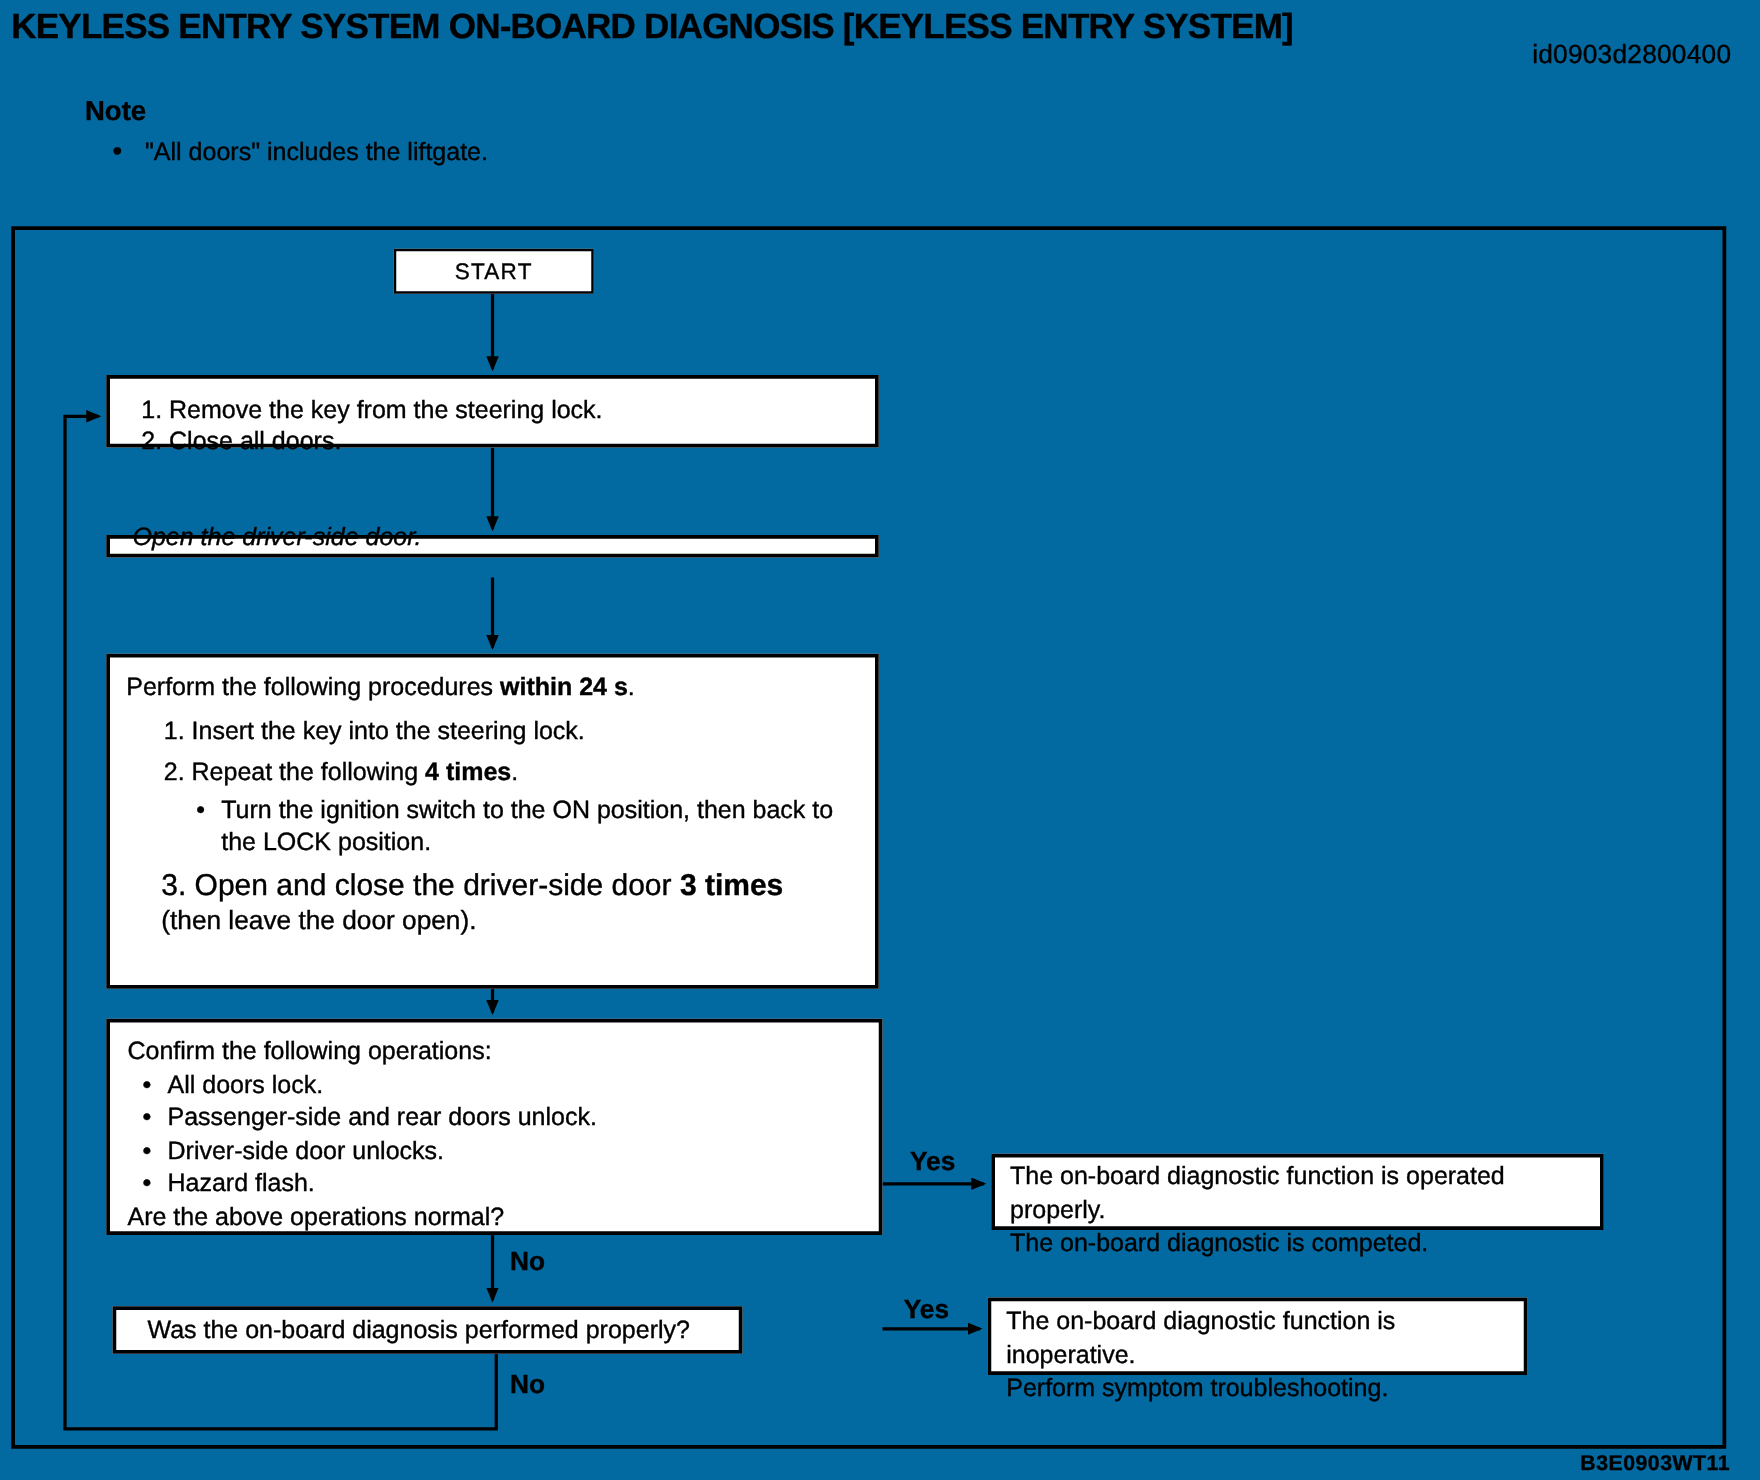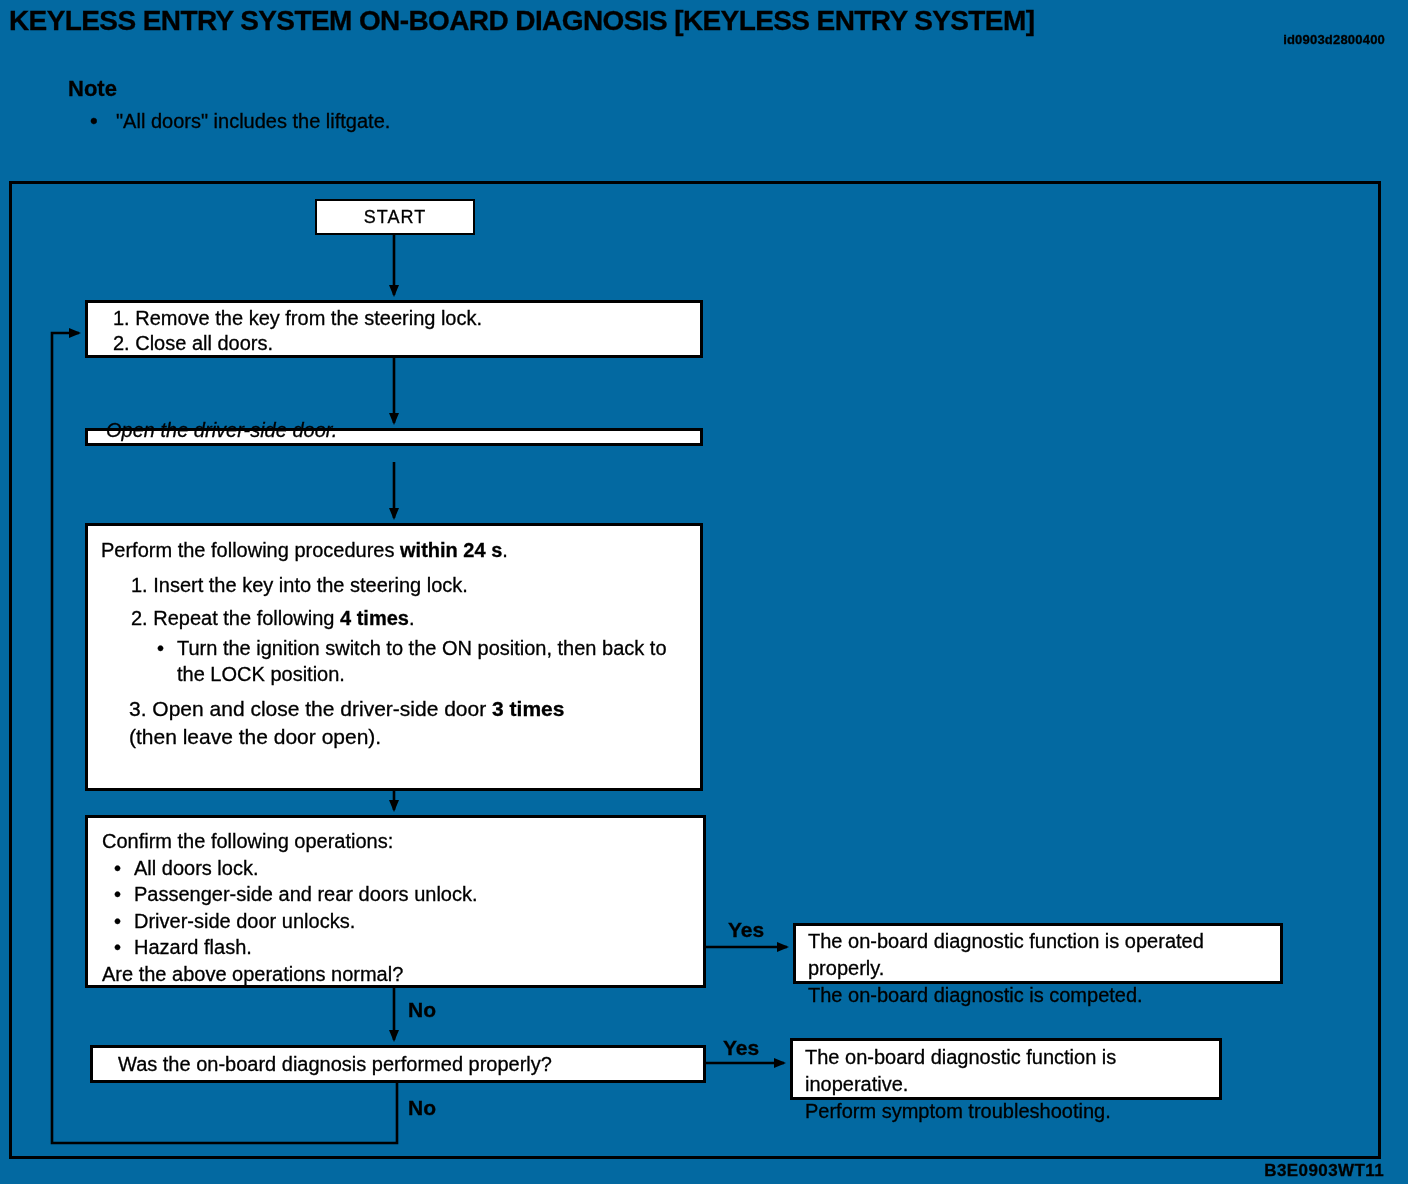"id0903d2800400" .doc-id { font-size: 13px -> 21px; font-weight: bold -> normal }
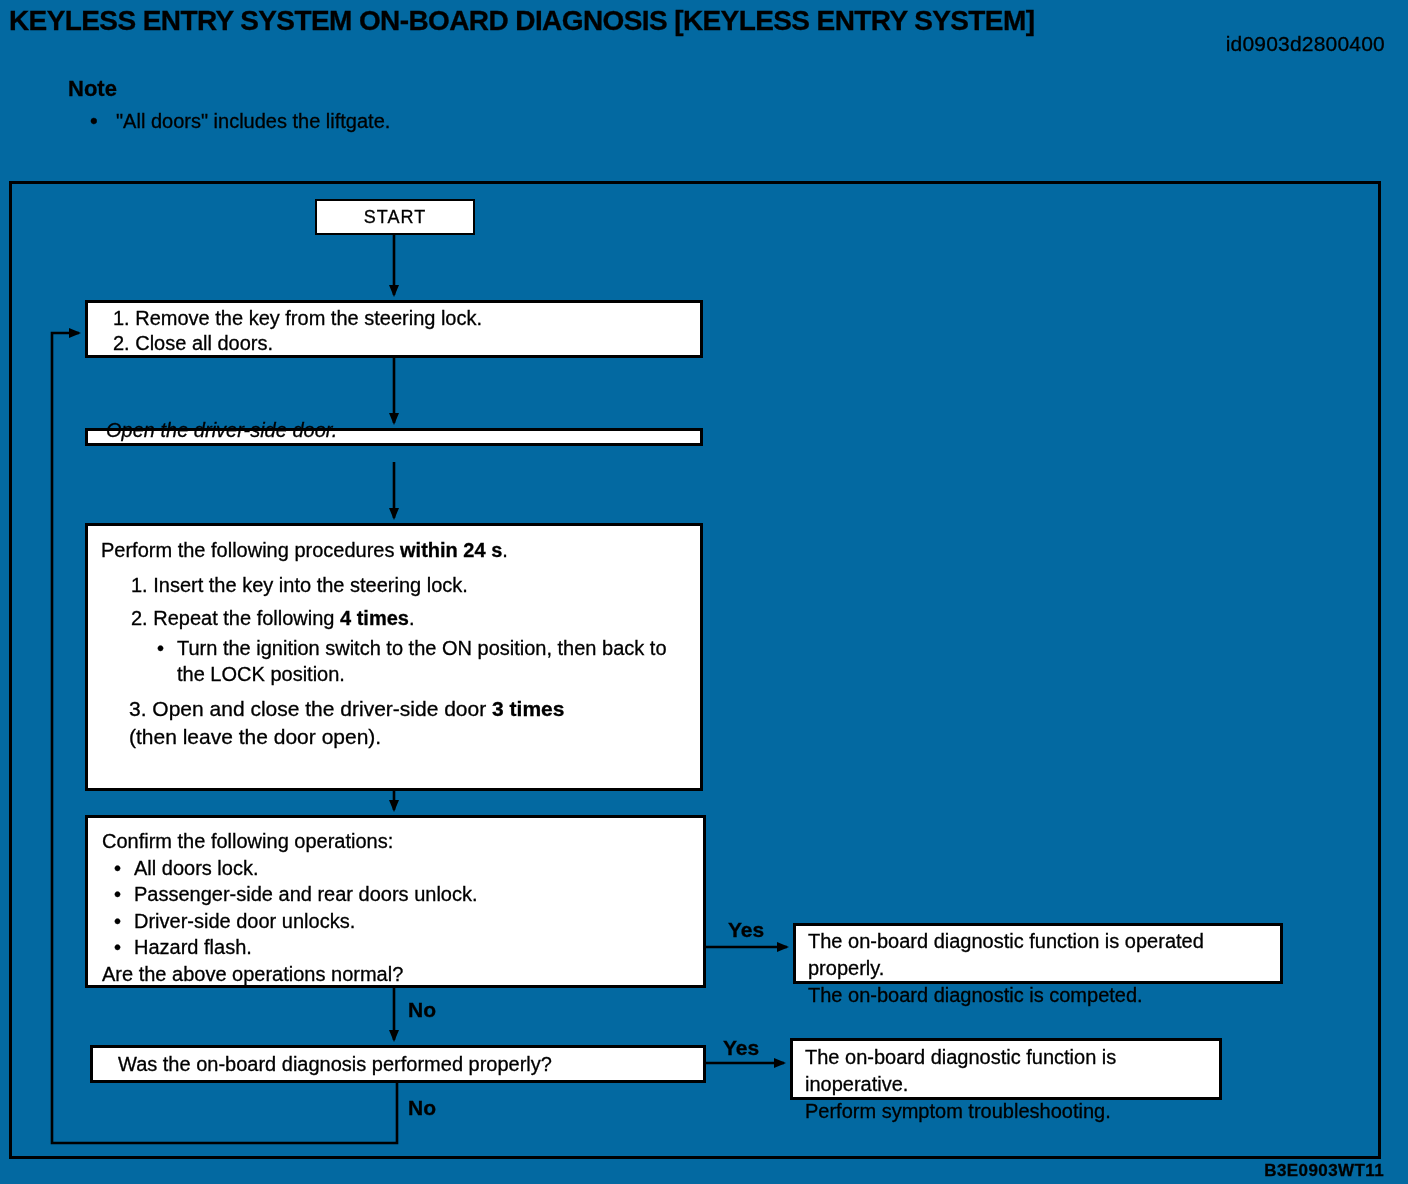"1. Remove the key from" .step1 { padding: 3px 0 0 25px -> 13px 0 0 25px }
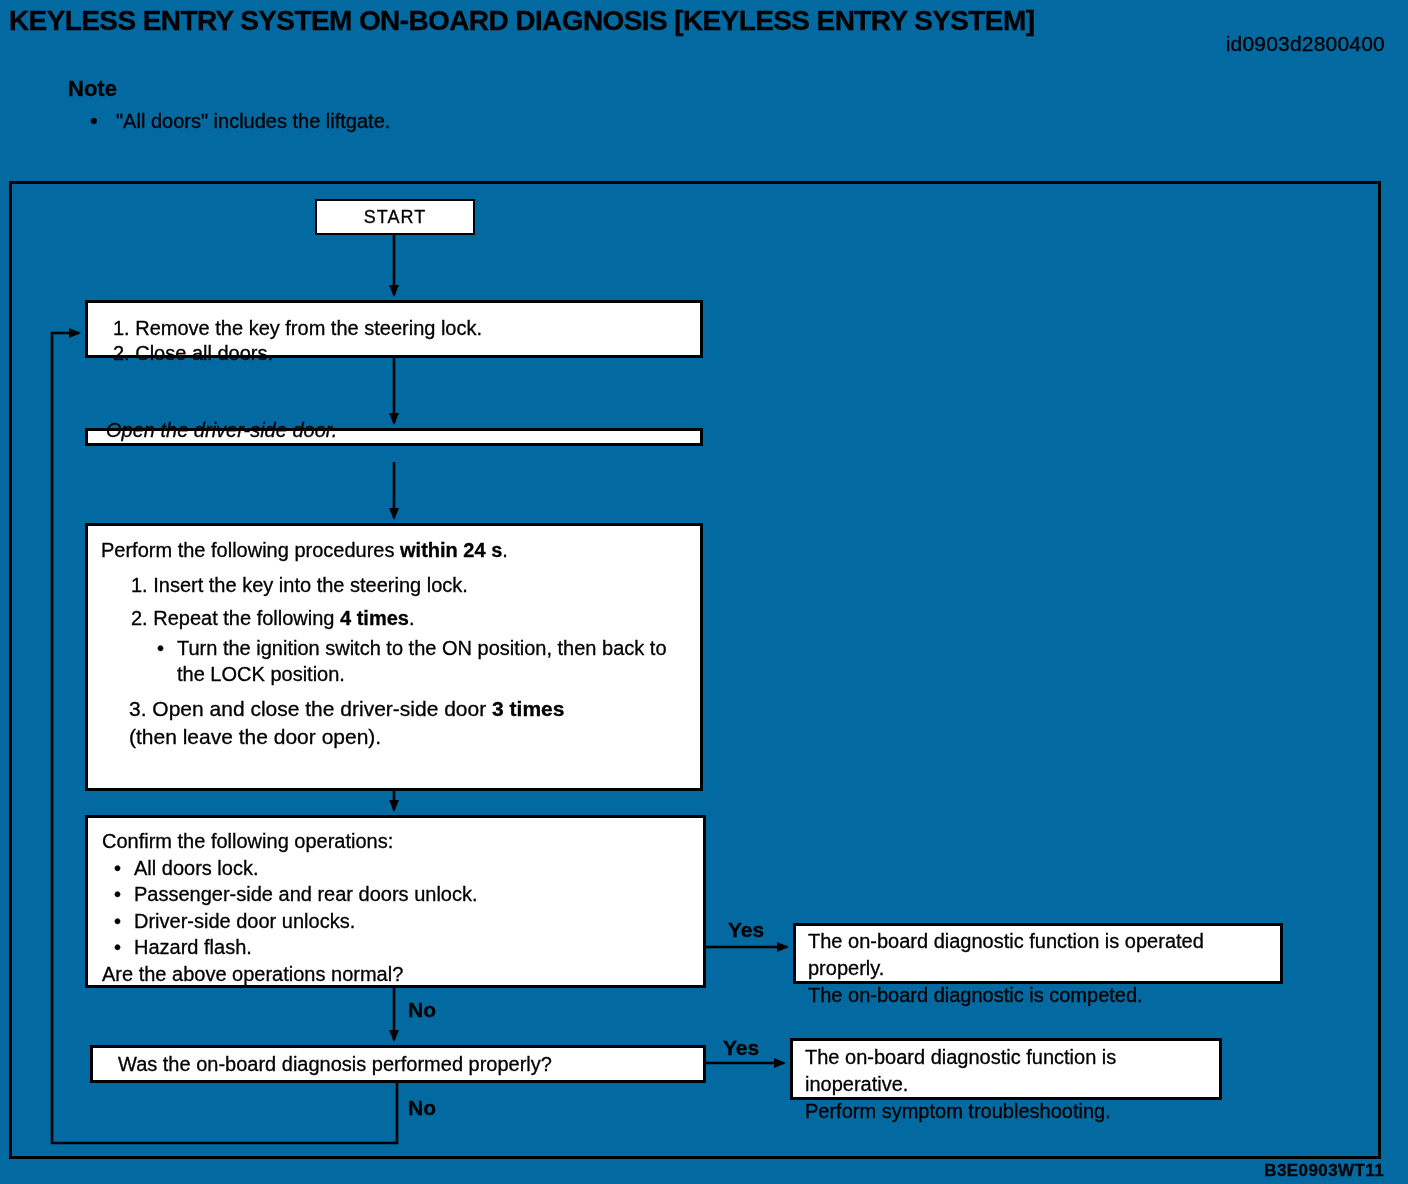"3. Open and close the" .s3-item3 { font-size: 21px -> 24px }
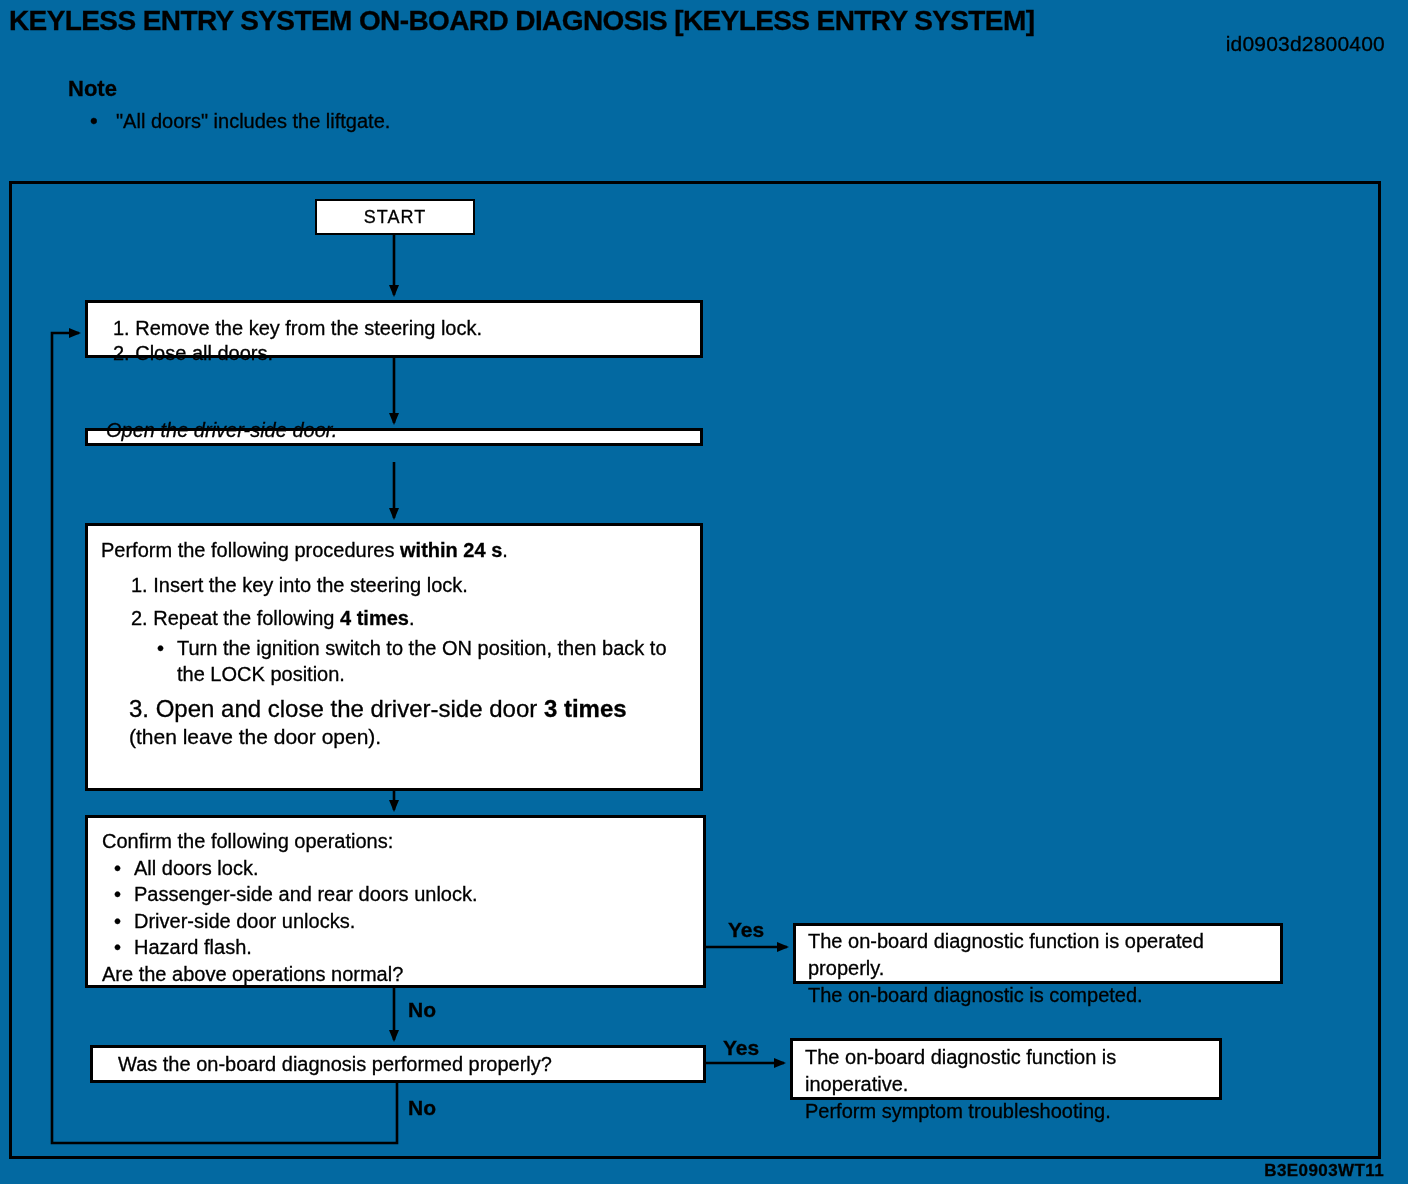"Was the on-board diagnosis performed" .q2 { width: 616px -> 504px }
